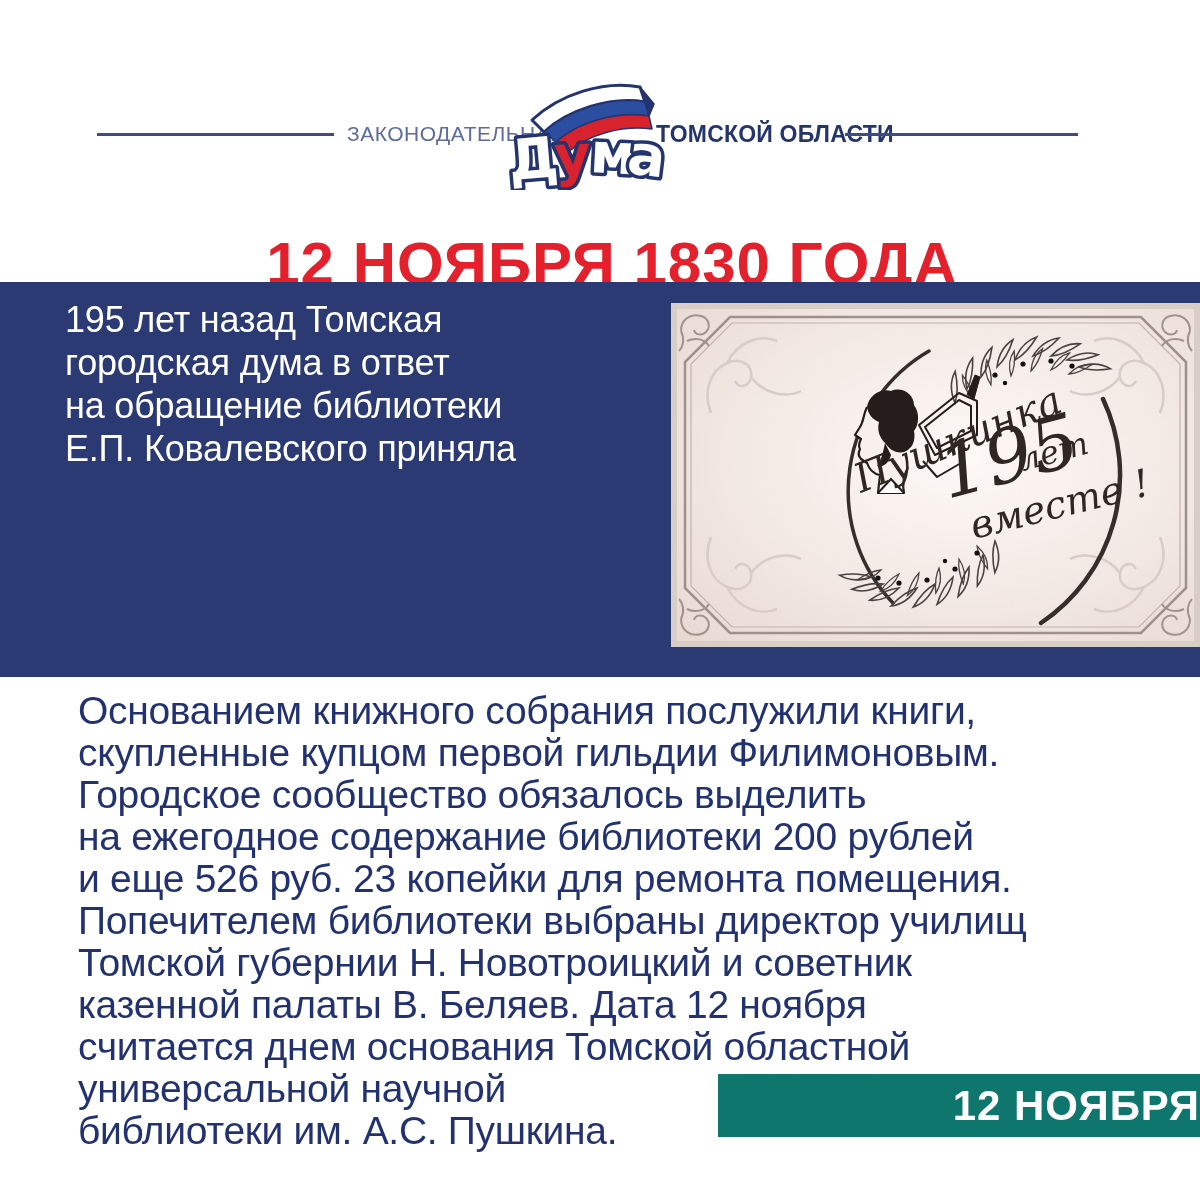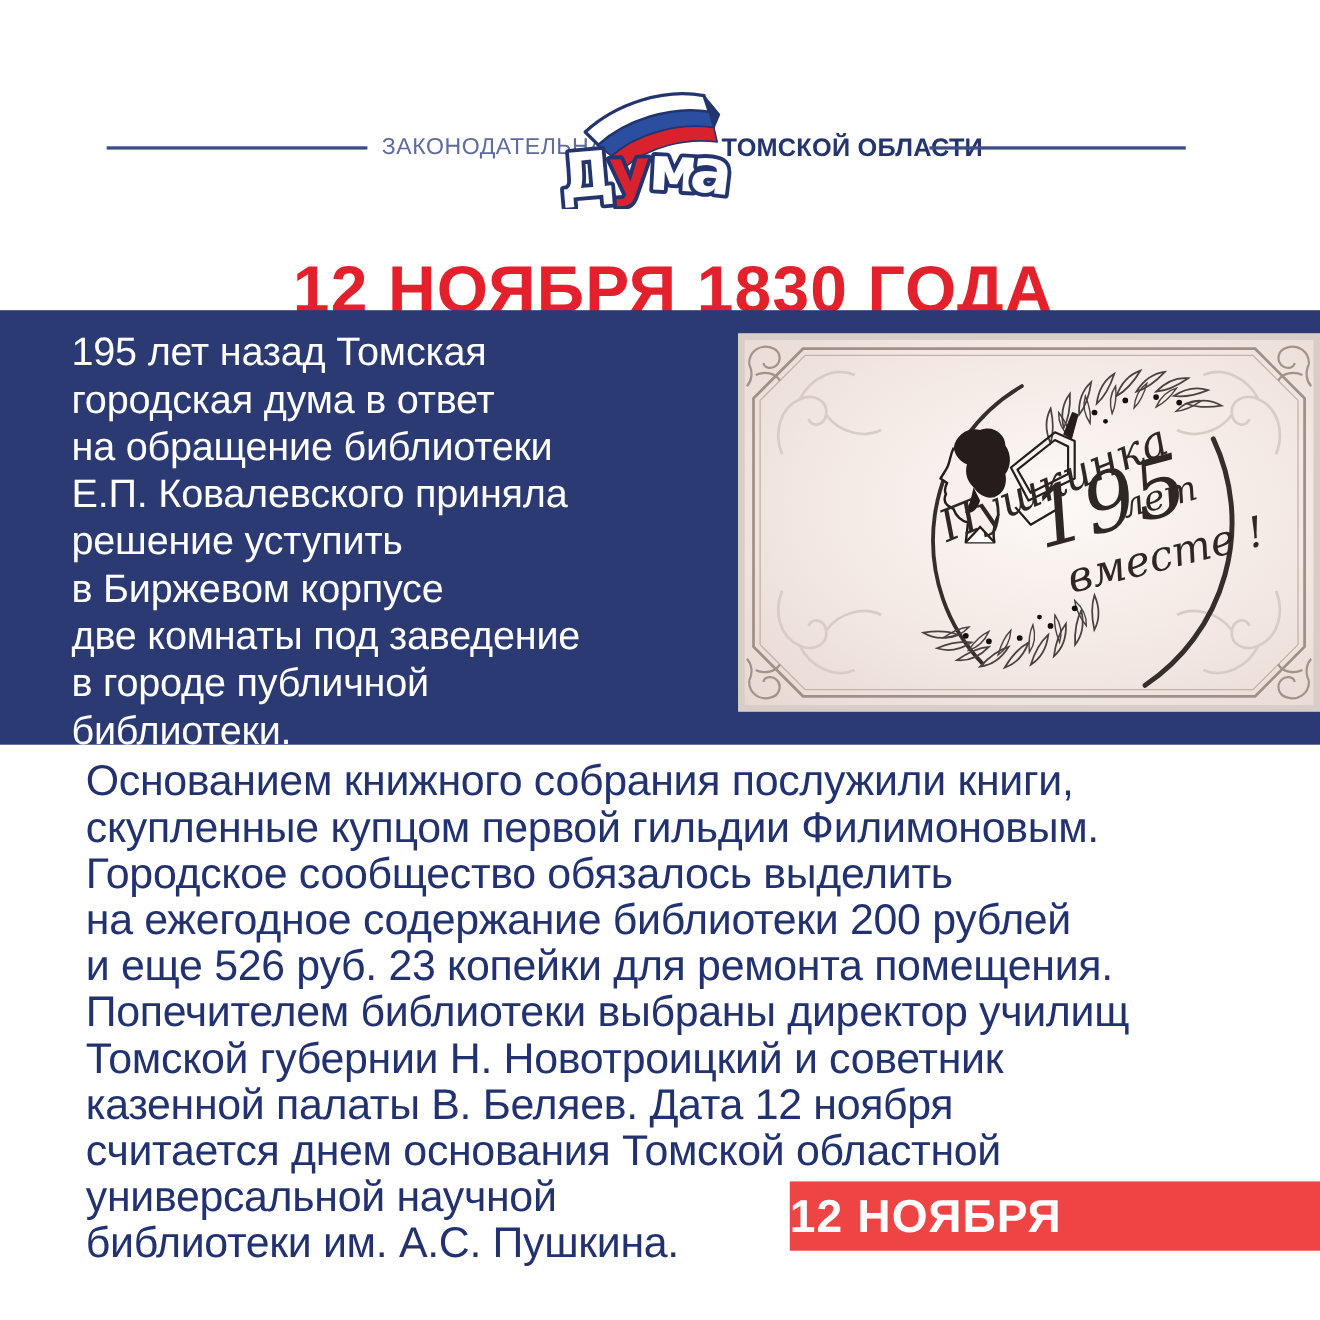"решение уступить" span.b { html: <span>решение уступить в Биржевом корпусе две комнаты под заведение в городе публичной библиотеки.</span> -> none }
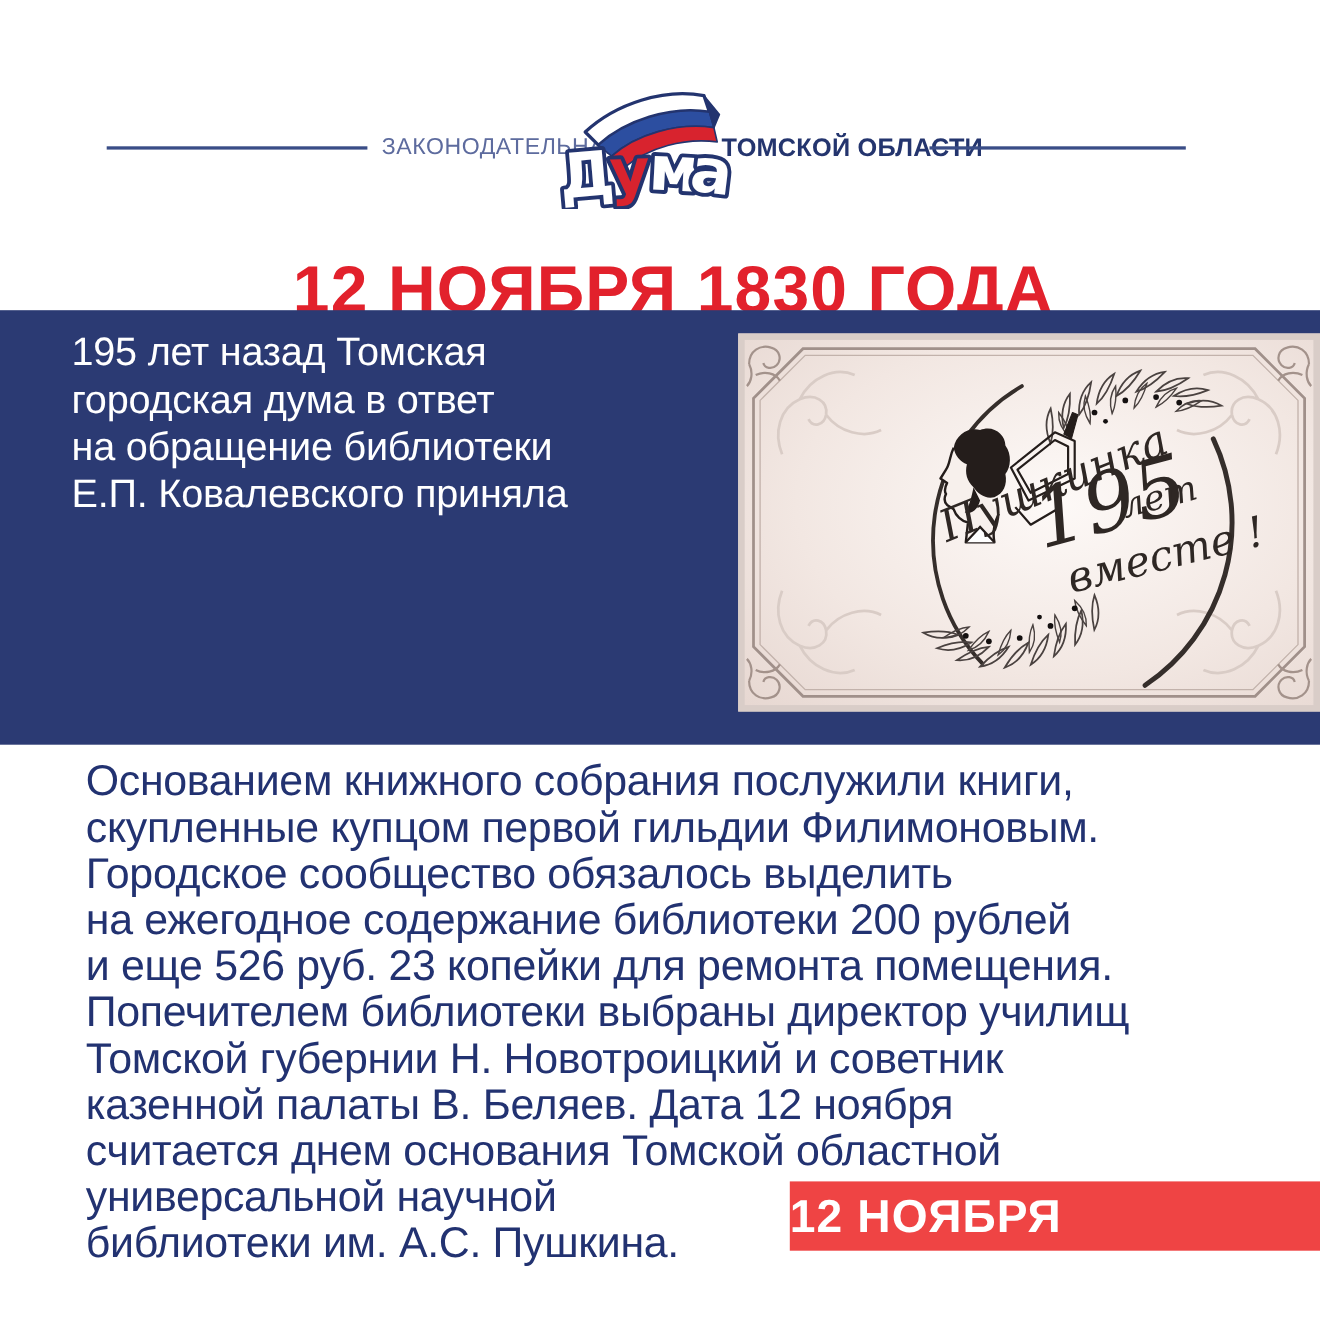"12 НОЯБРЯ" .date-badge { background: #ef4444 -> #0f766e; justify-content: flex-start -> flex-end }
